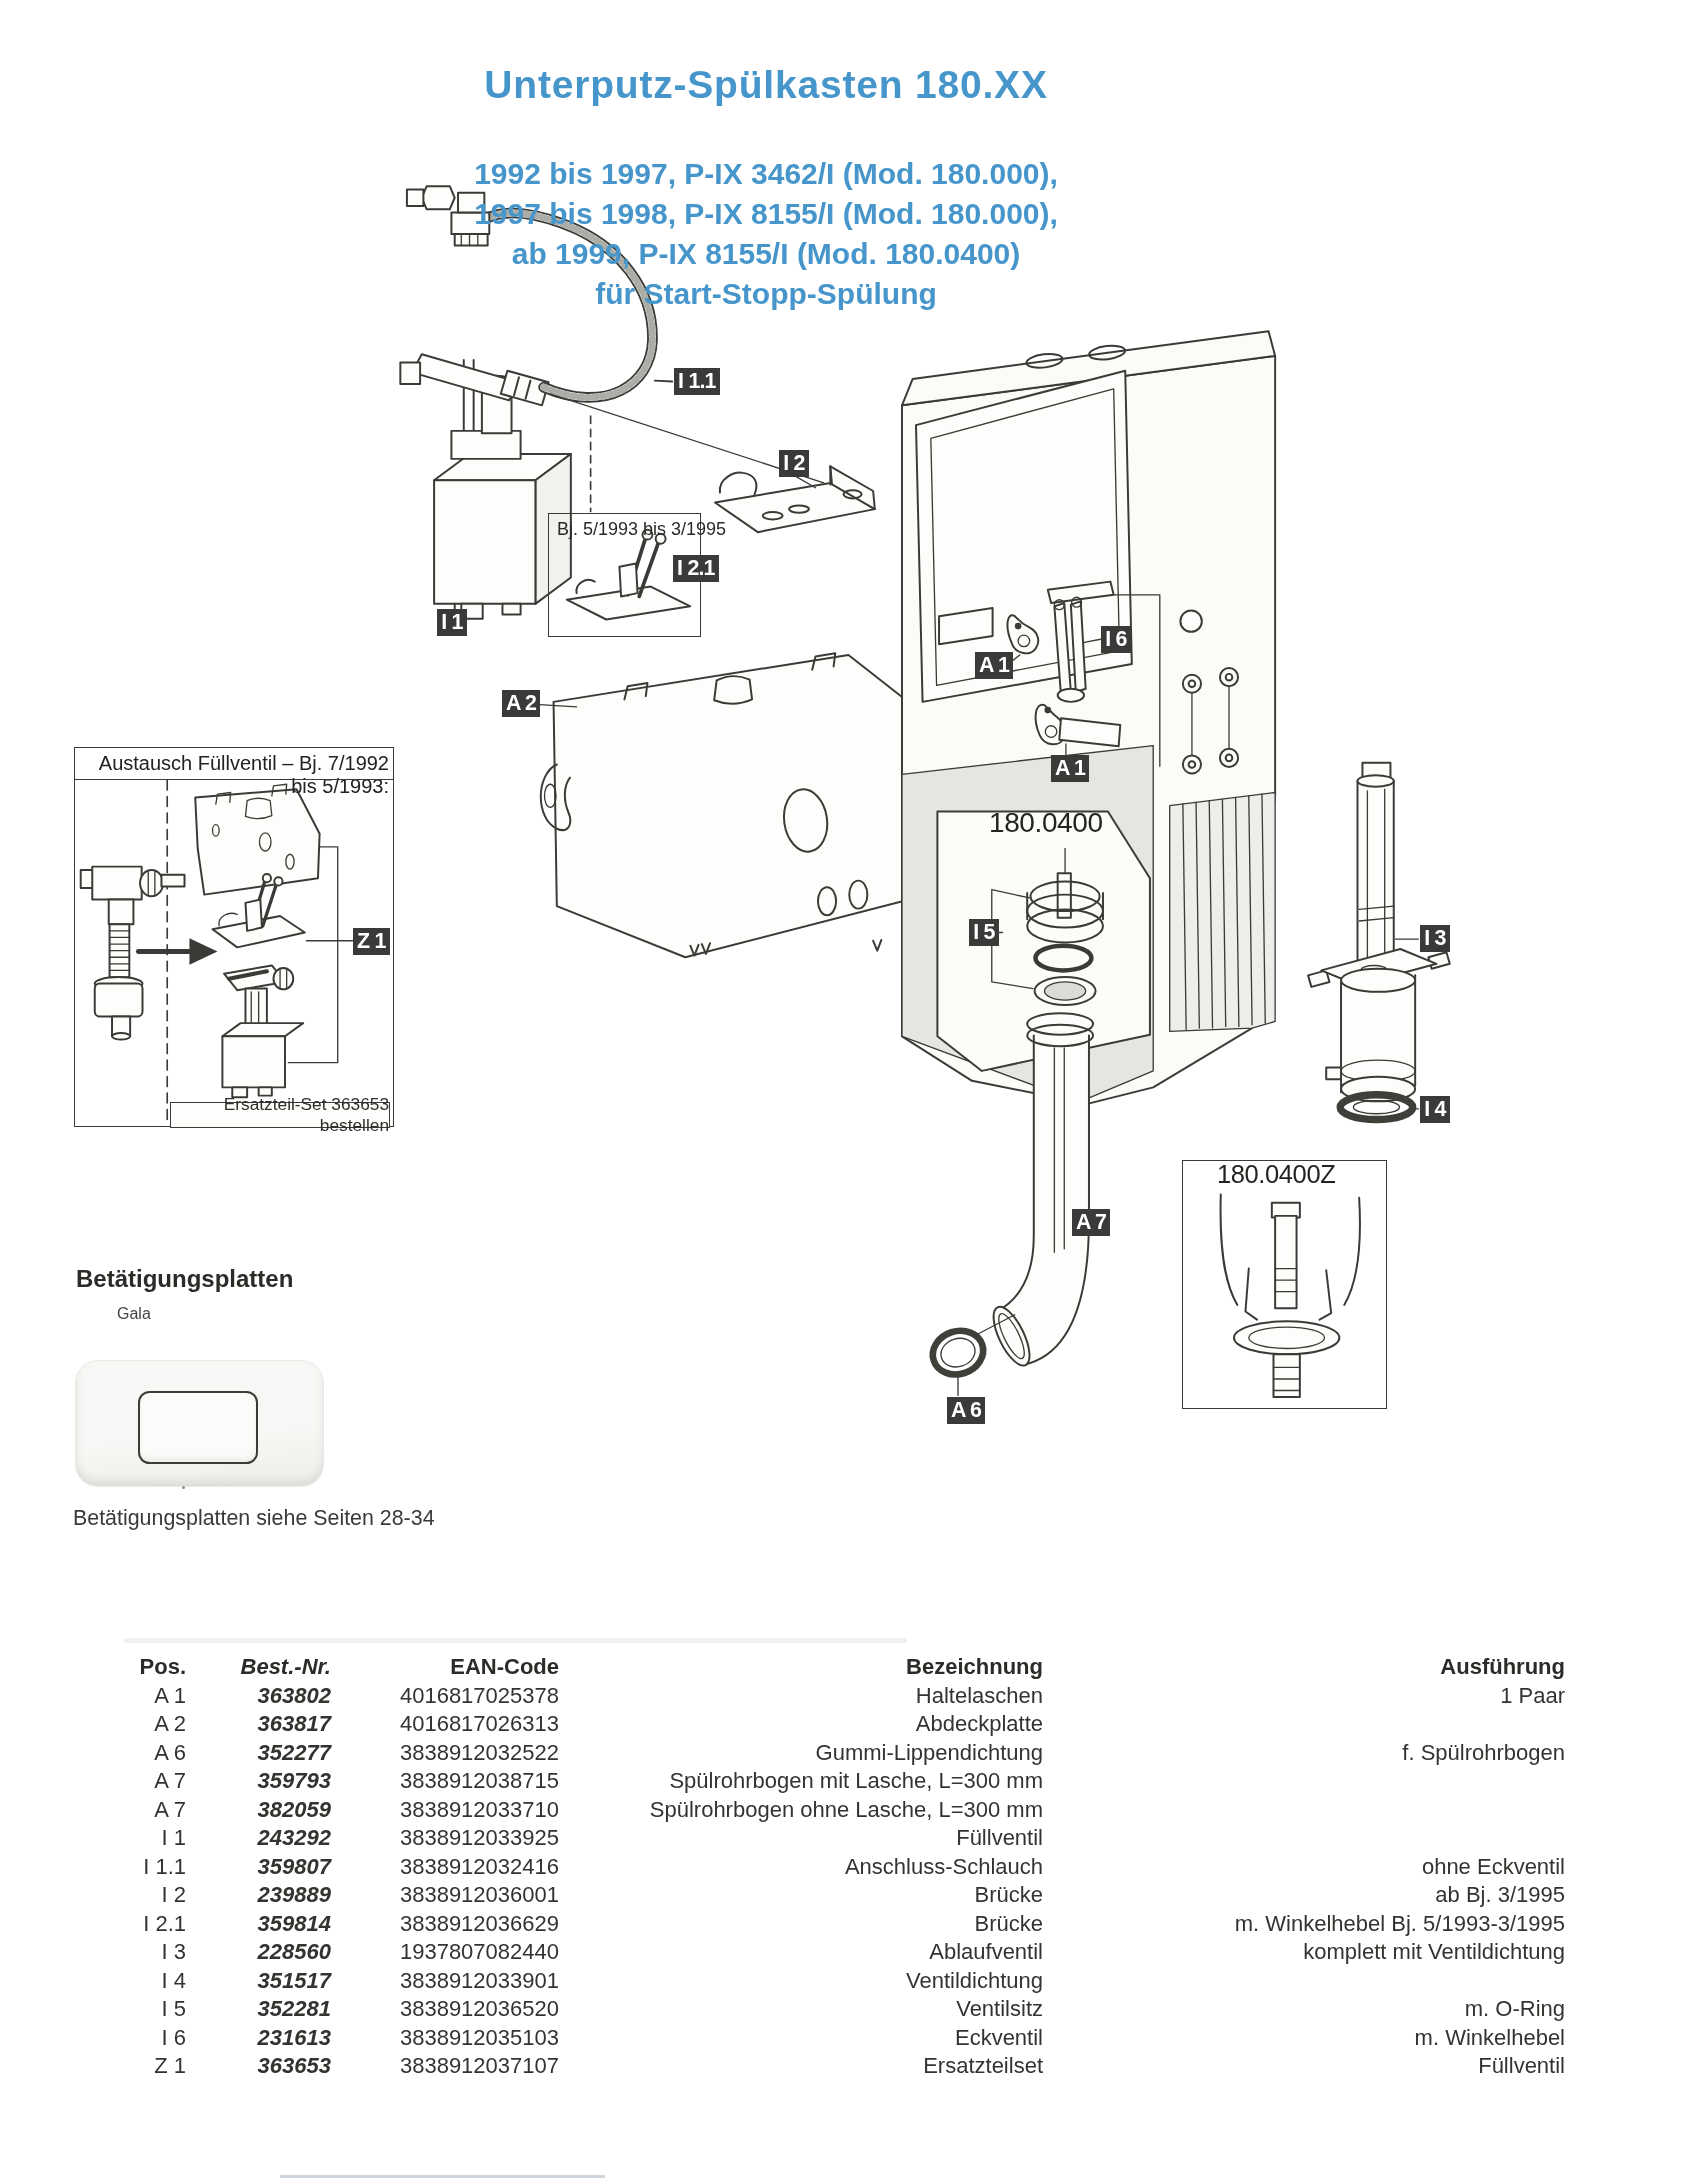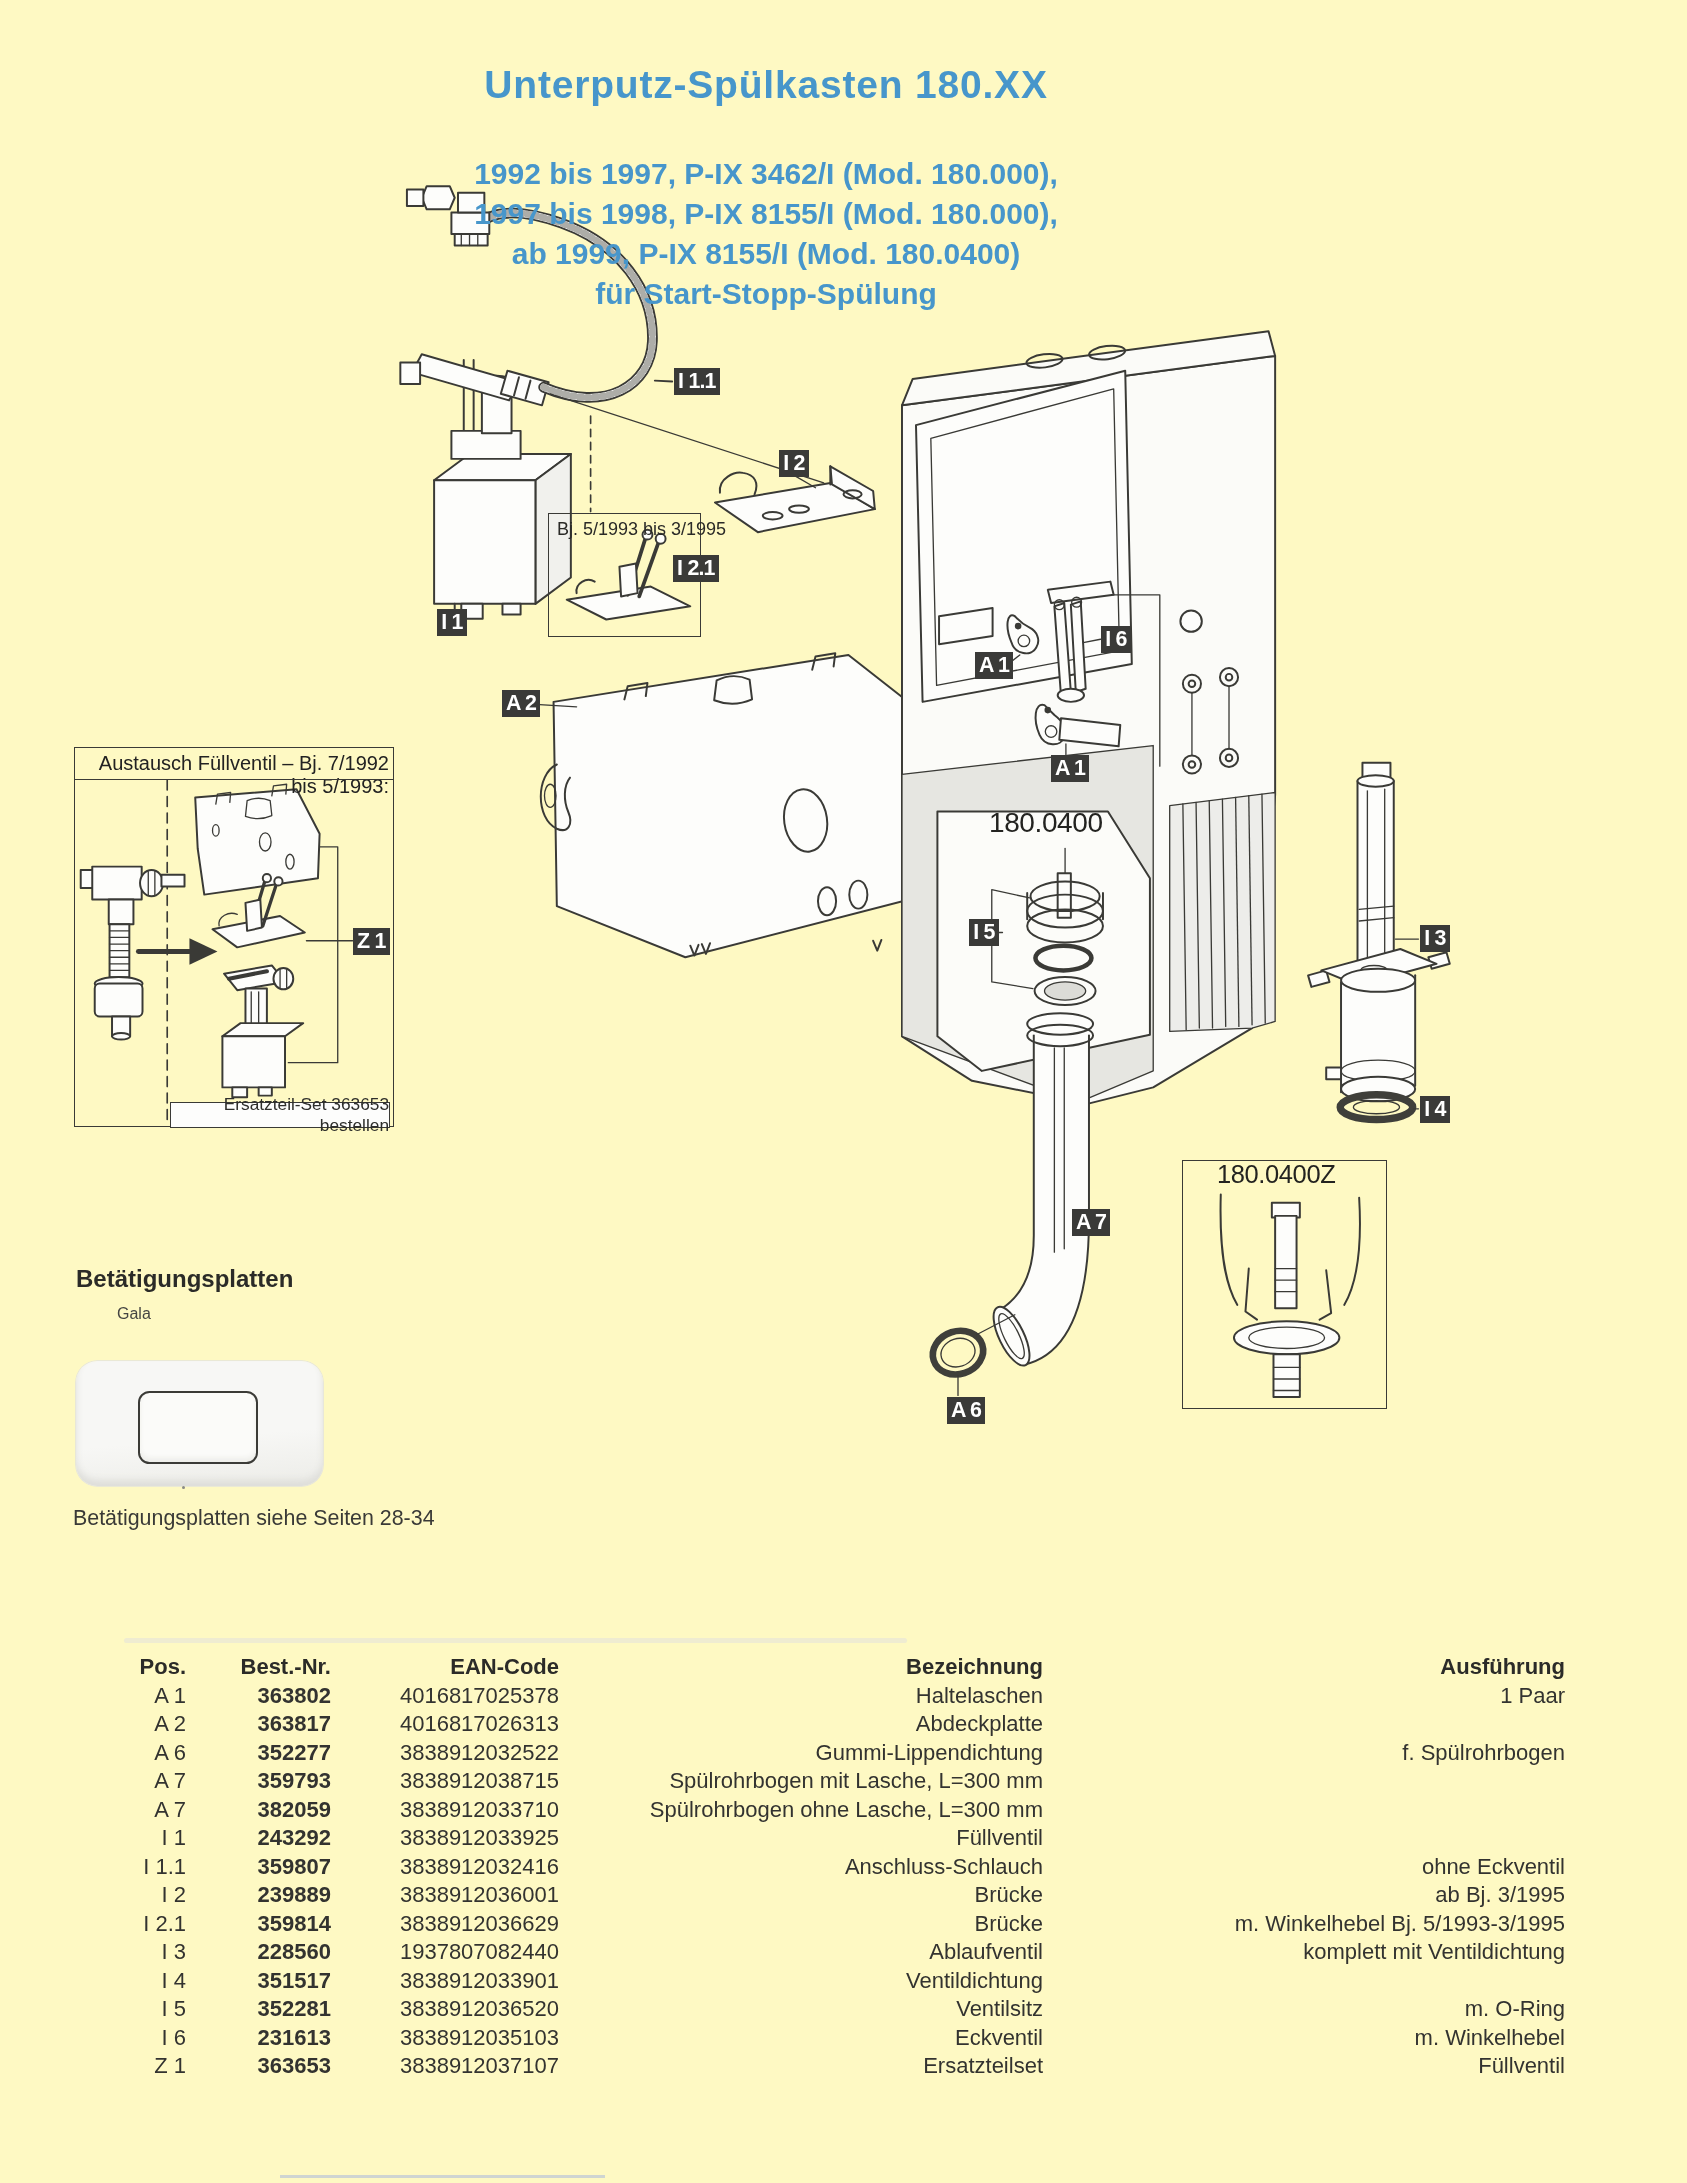"Unterputz-Spülkasten 180.XX" .page { background: #fef9c3 -> #ffffff }
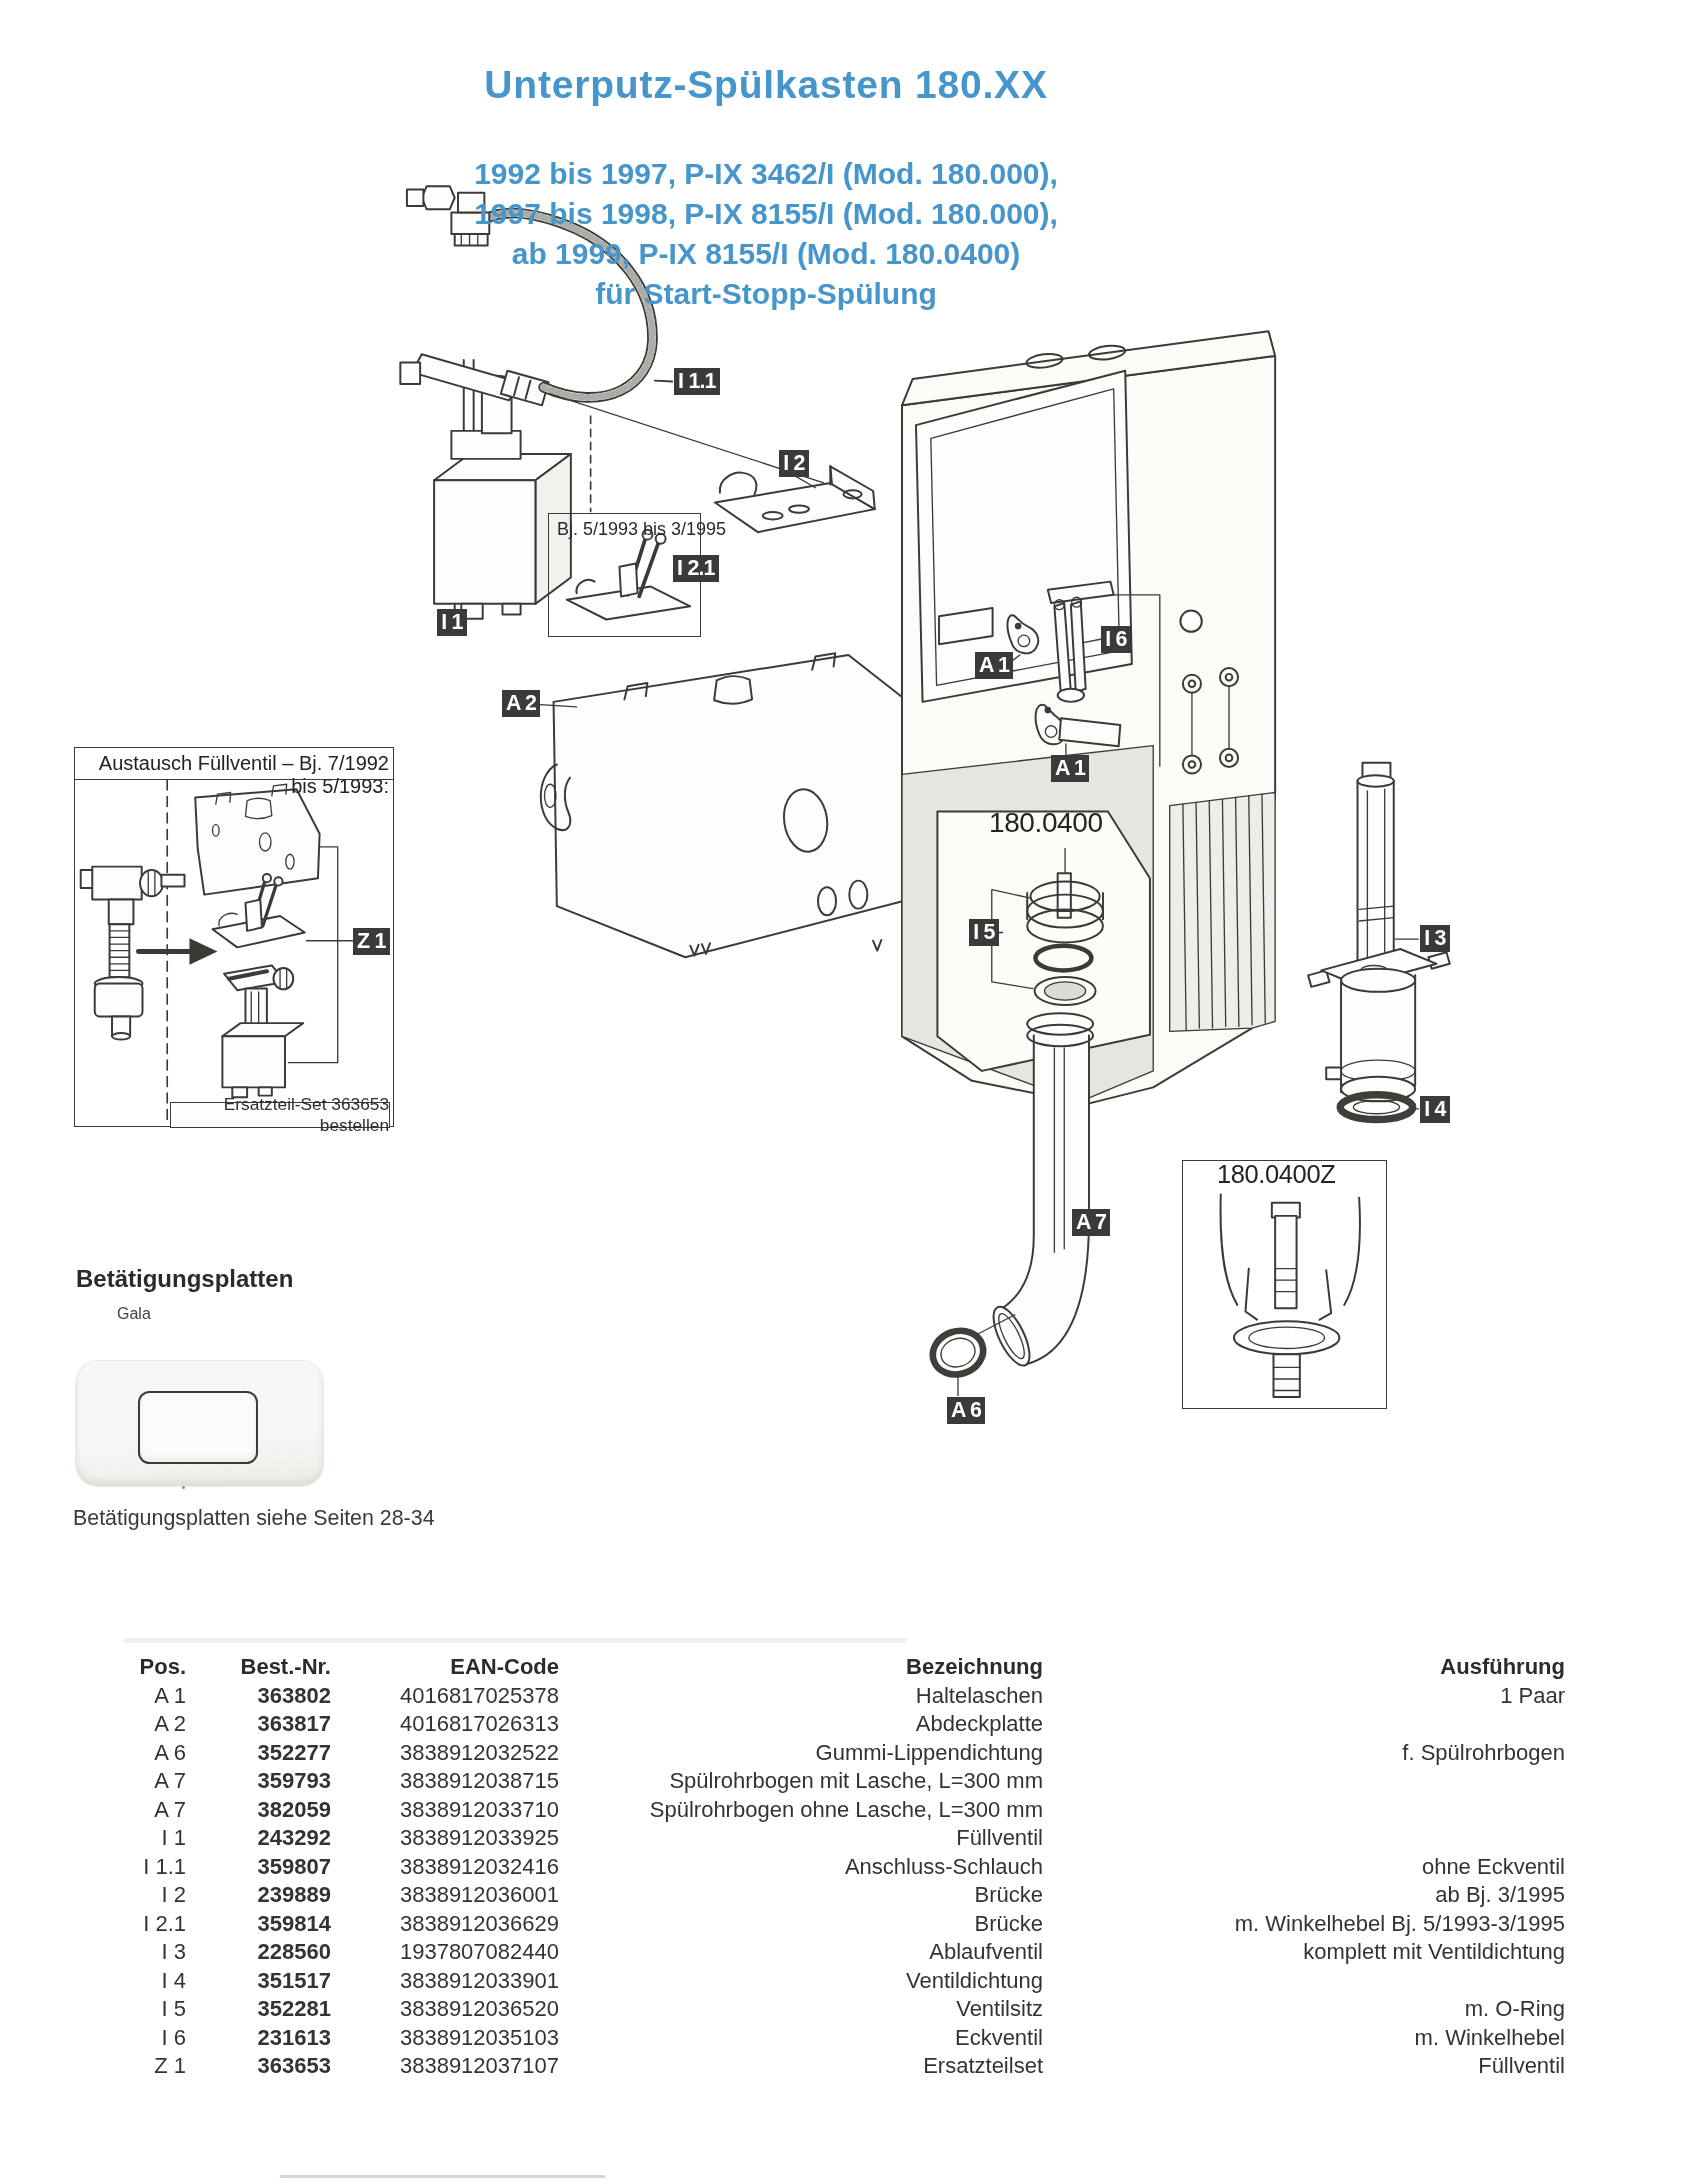"Best.-Nr." .tcell.c1 { font-style: none -> italic }
